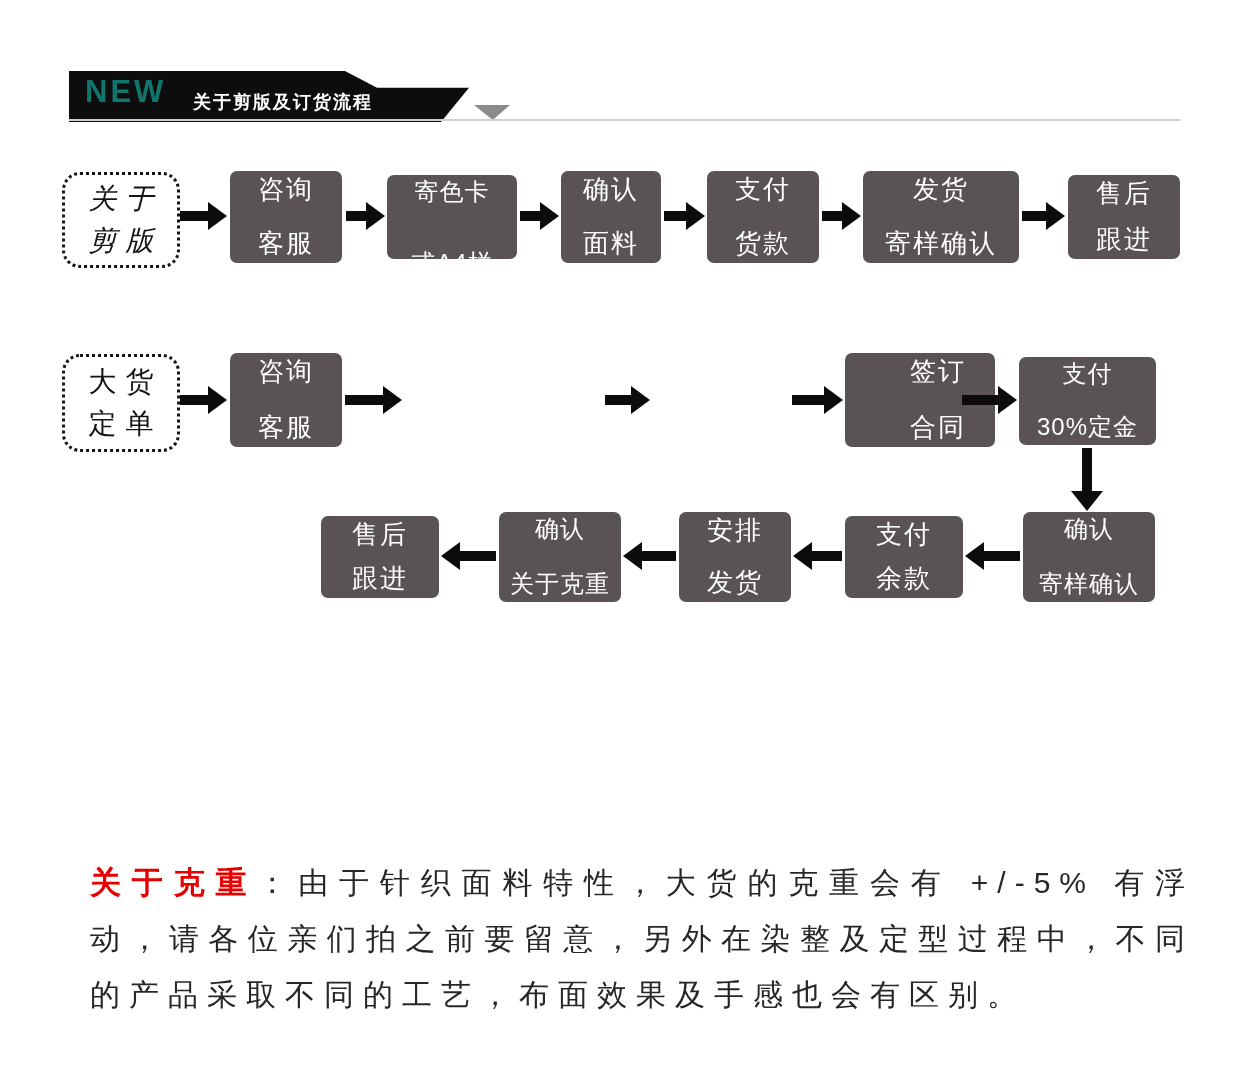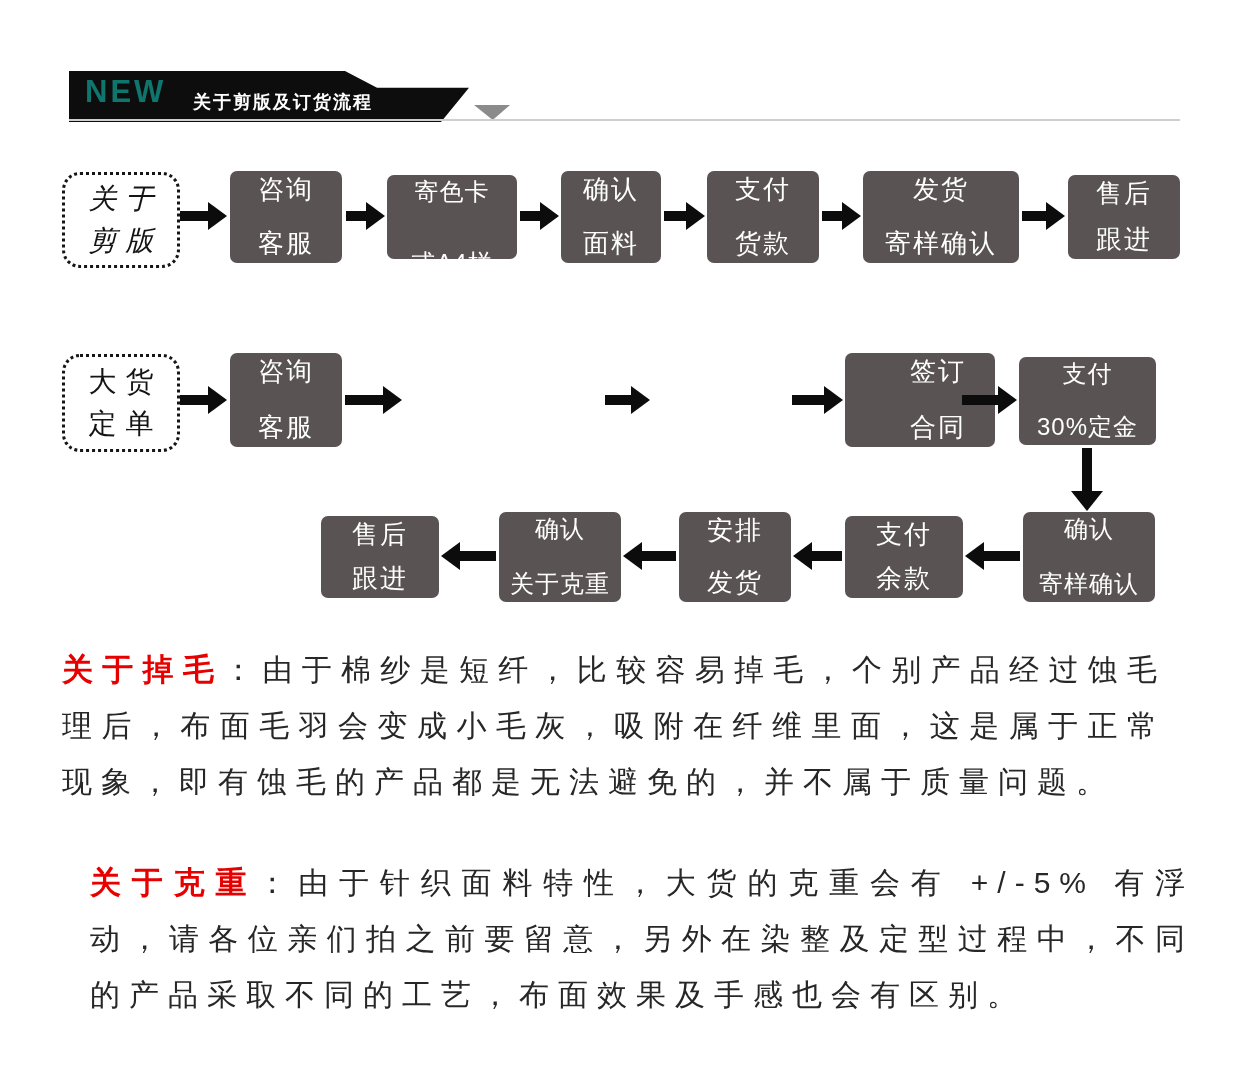"关于掉毛：由于棉纱是短纤，比较容易掉毛，个别产品经过蚀毛理后，布面毛羽会变成小毛" div.note { html: <div> <span>关于掉毛</span><span>：由于棉纱是短纤，比较容易掉毛，个别产品经过蚀毛理后，布面毛羽会变成小毛灰，吸附在纤维里面，这是属于正常现象，即有蚀毛的产品都是无法避免的，并不属于质量问题。</span> </div> -> none }
